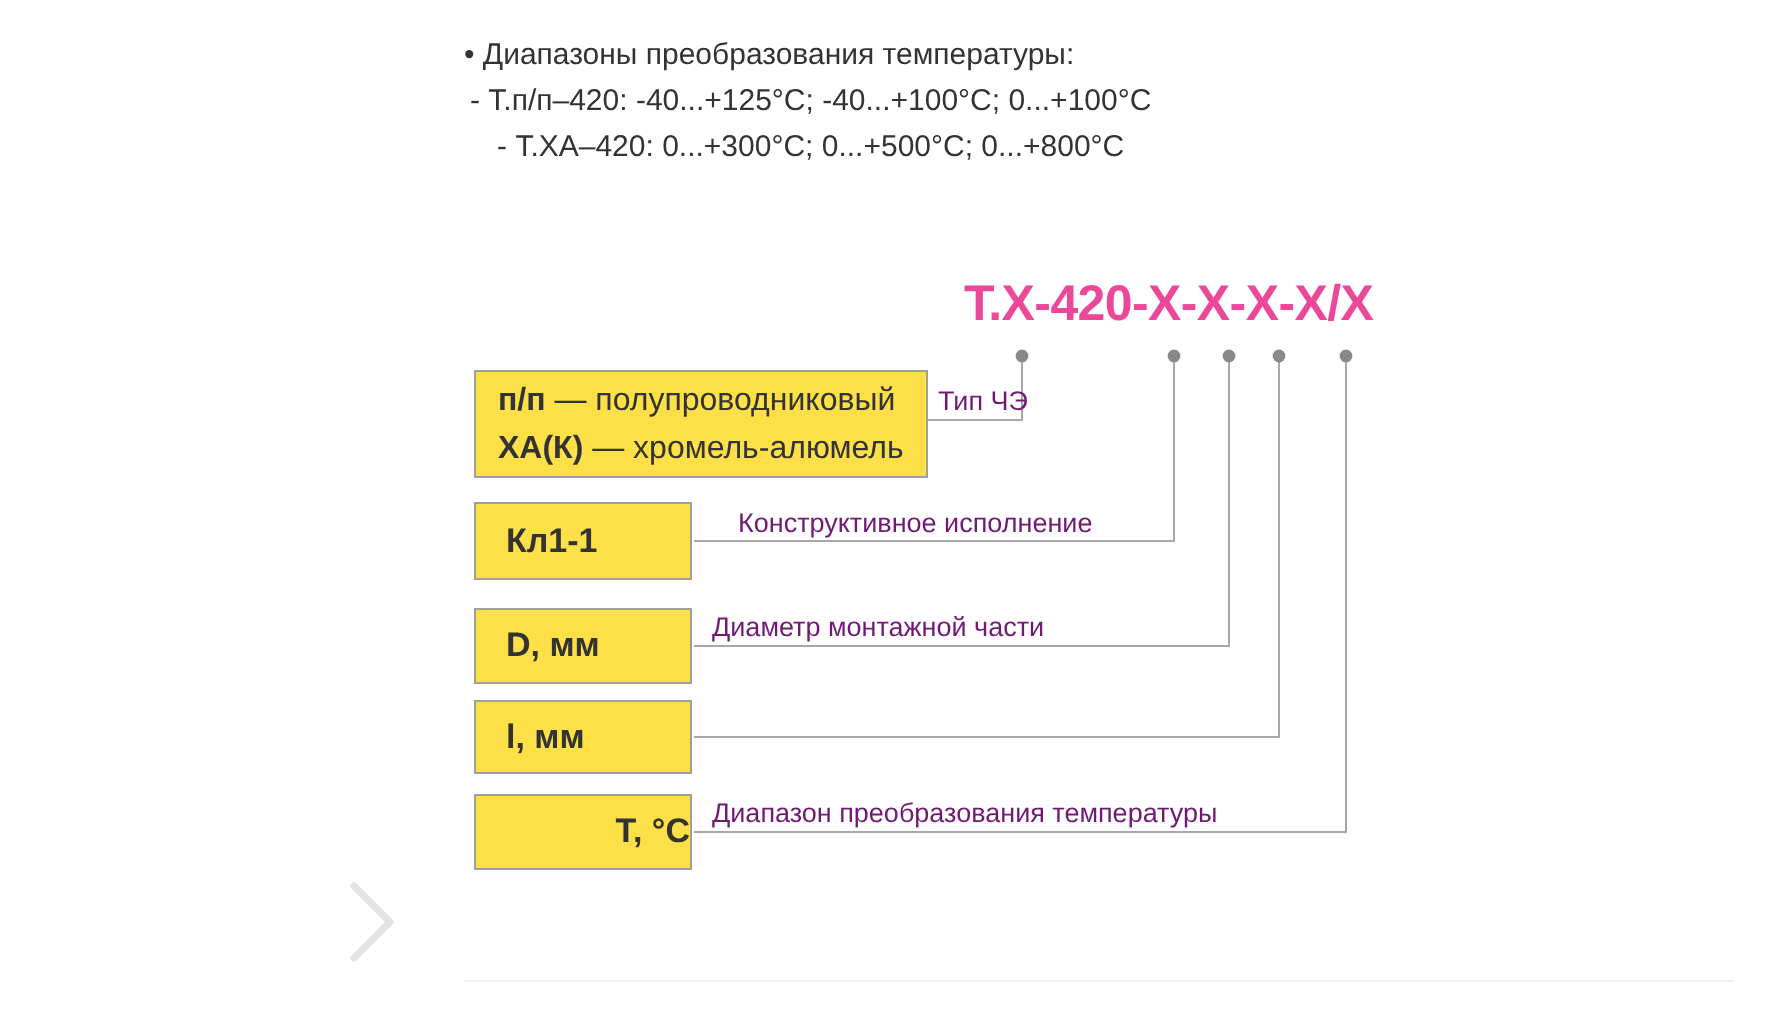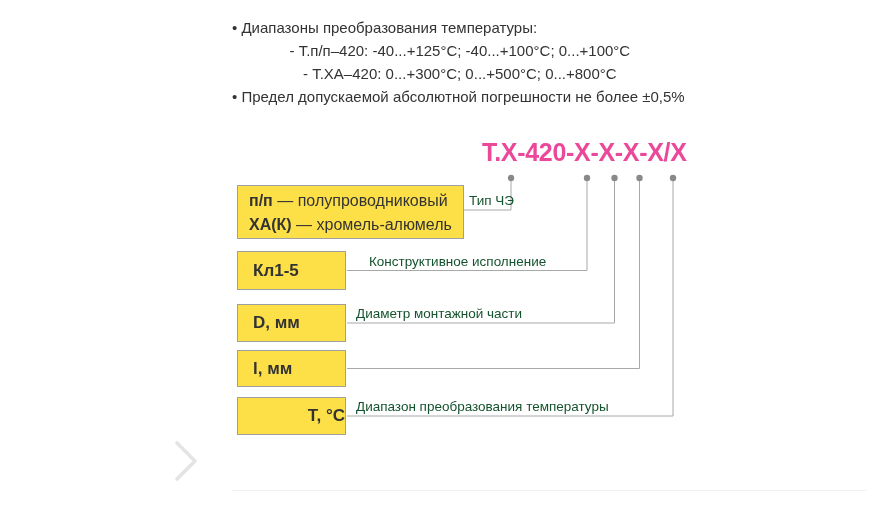"• Предел допускаемой абсолютной" div.spec-line { html: <div>• Предел допускаемой абсолютной погрешности не более ±0,5%</div> -> none }
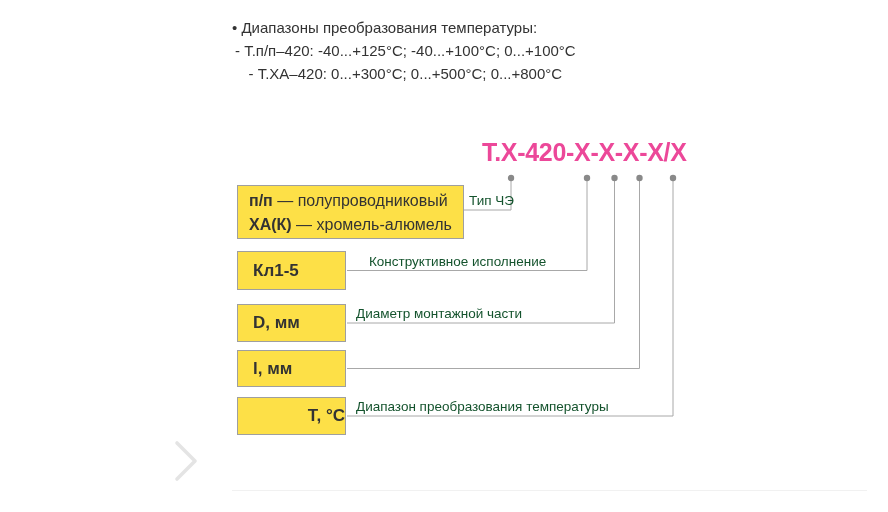"Тип ЧЭ" .conn-label { color: #14532d -> #701a75 }
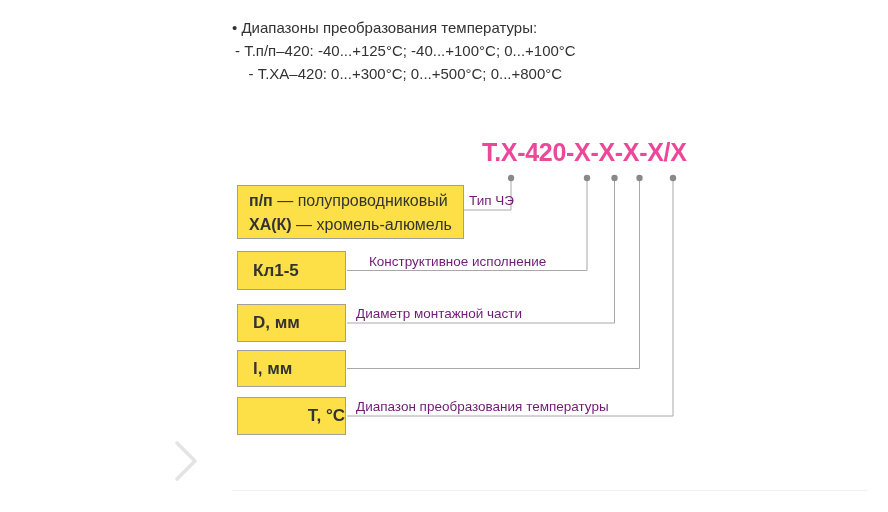"Кл1-5" span { text: Кл1-5 -> Кл1-1 }
